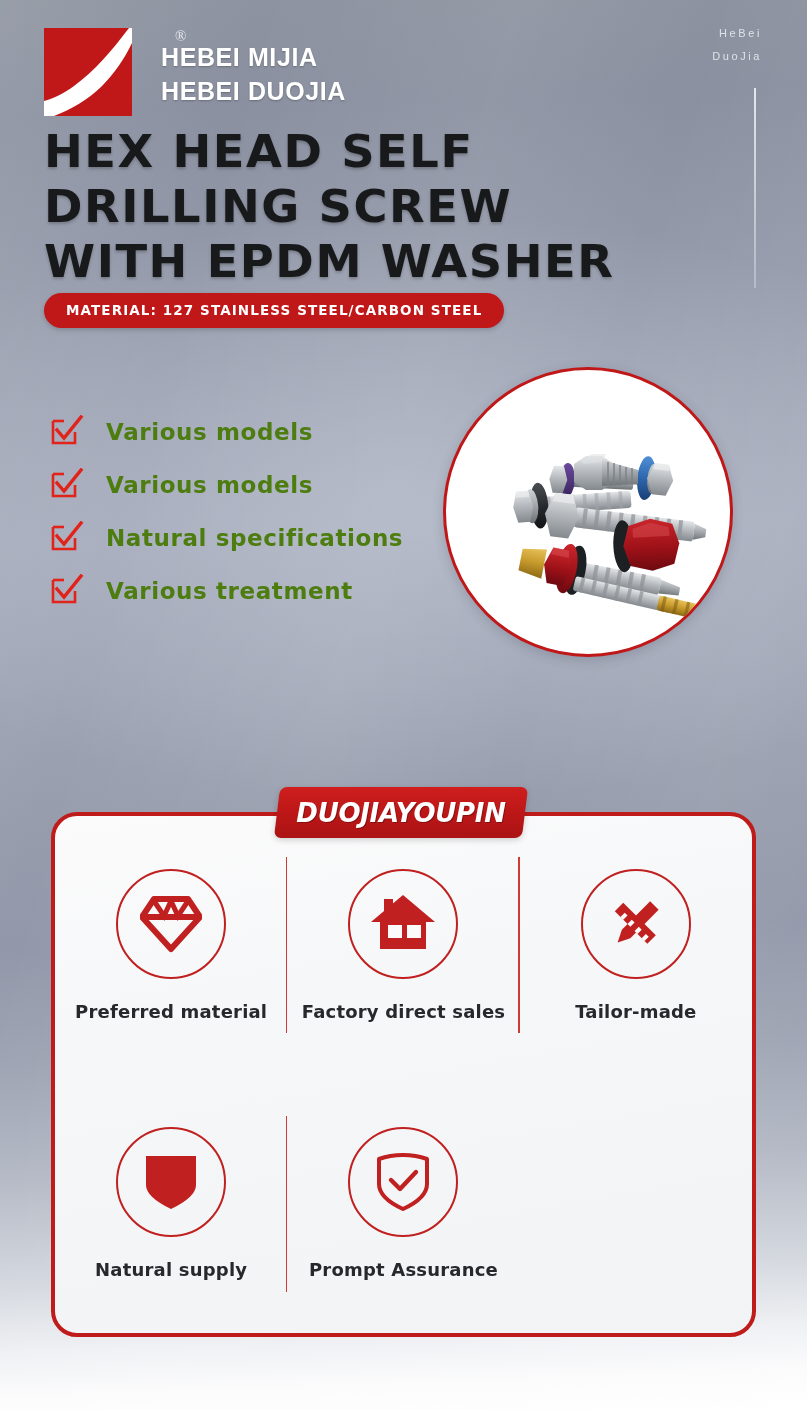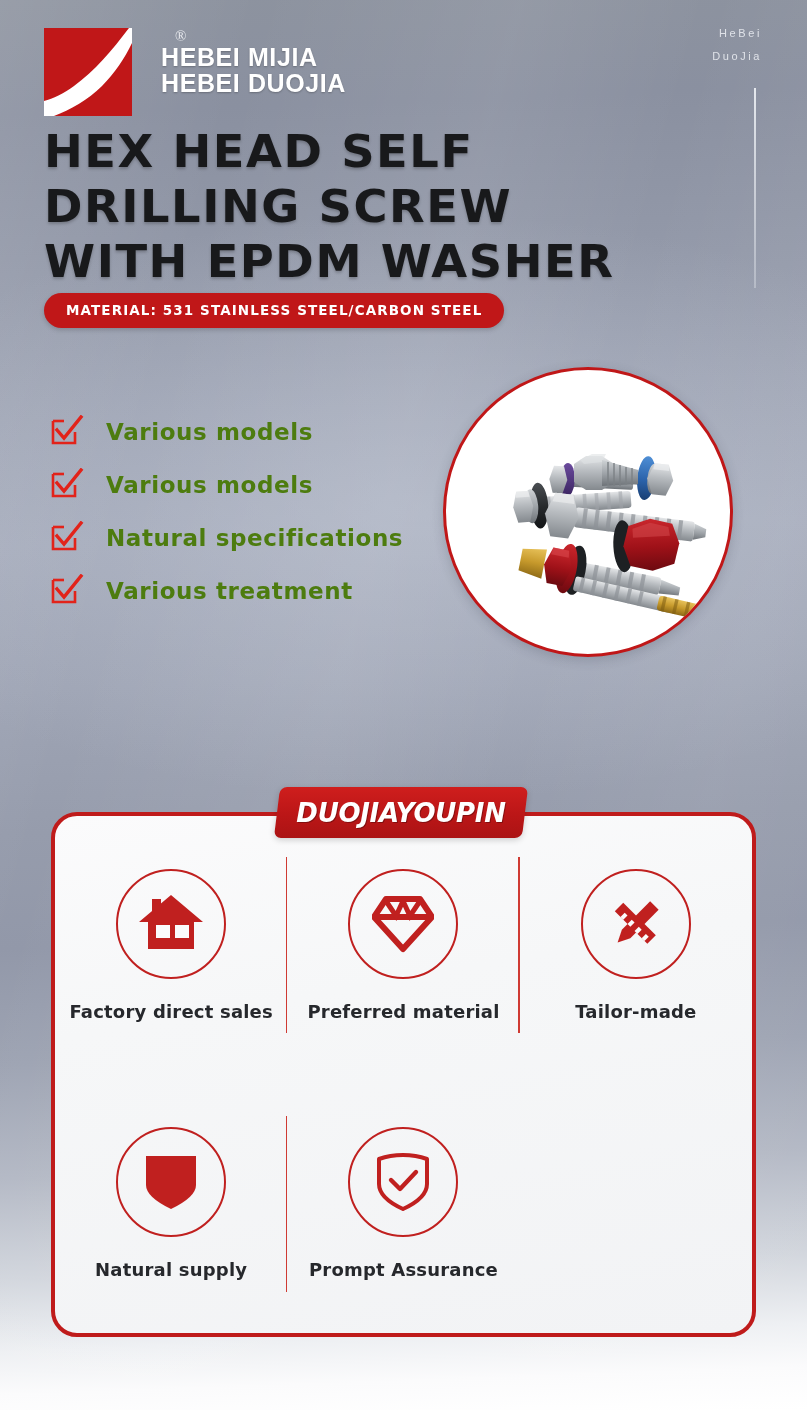"HEBEI MIJIA" .logo-text { gap: none -> 8px }
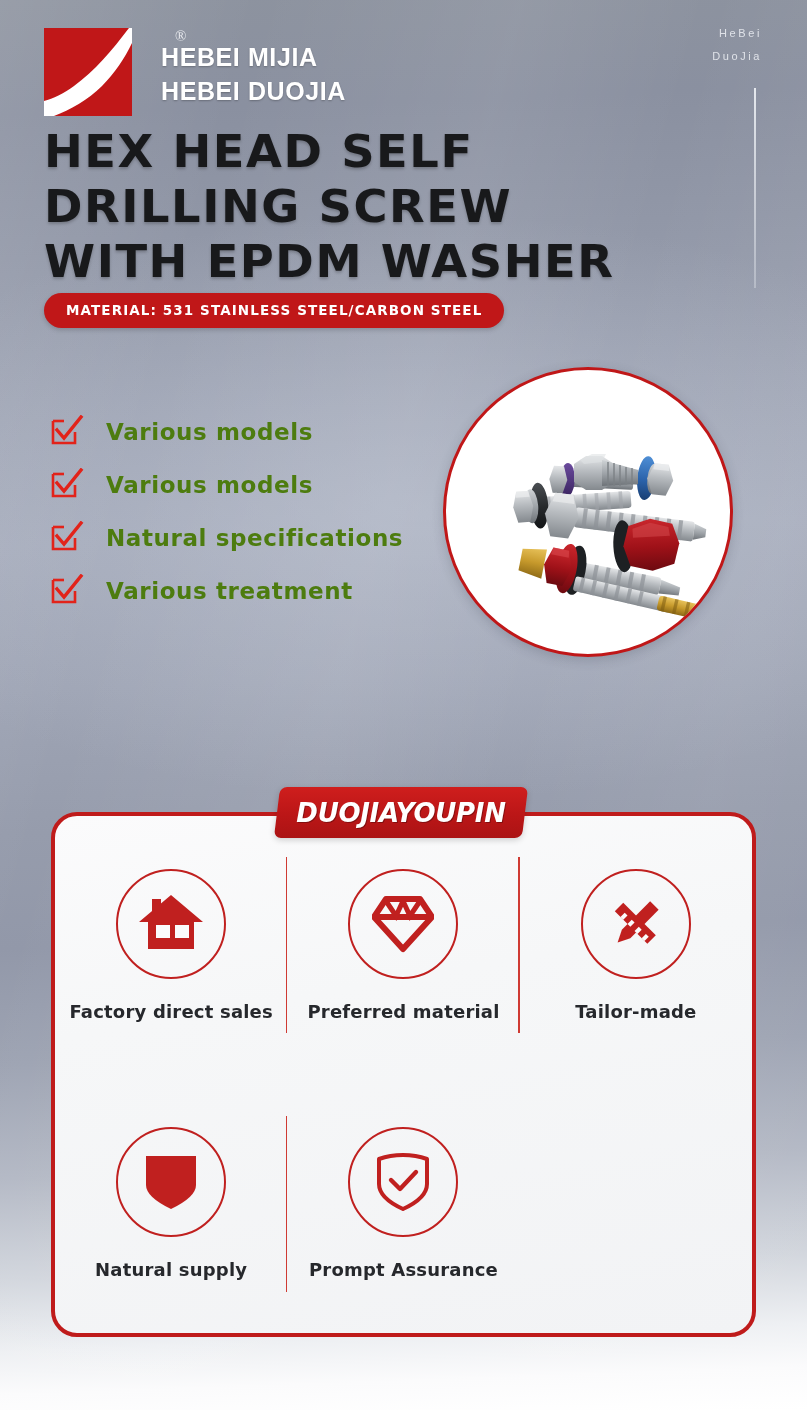"MATERIAL: 531 STAINLESS STEEL/CARBON" div.material-badge { text: 531 -> 127 }
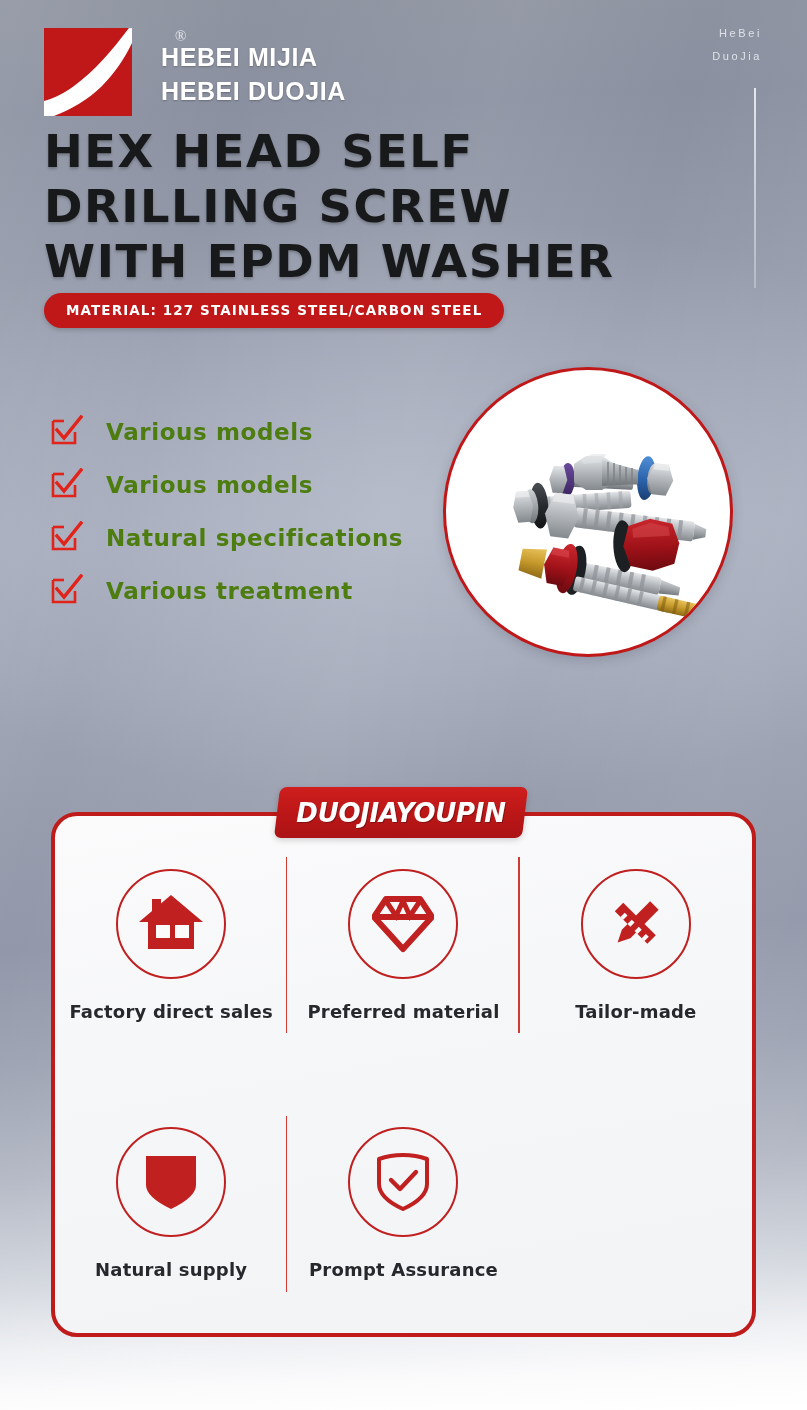"Factory direct sales" div.adv-cell { order: before "Preferred material" -> after "Preferred material" }
